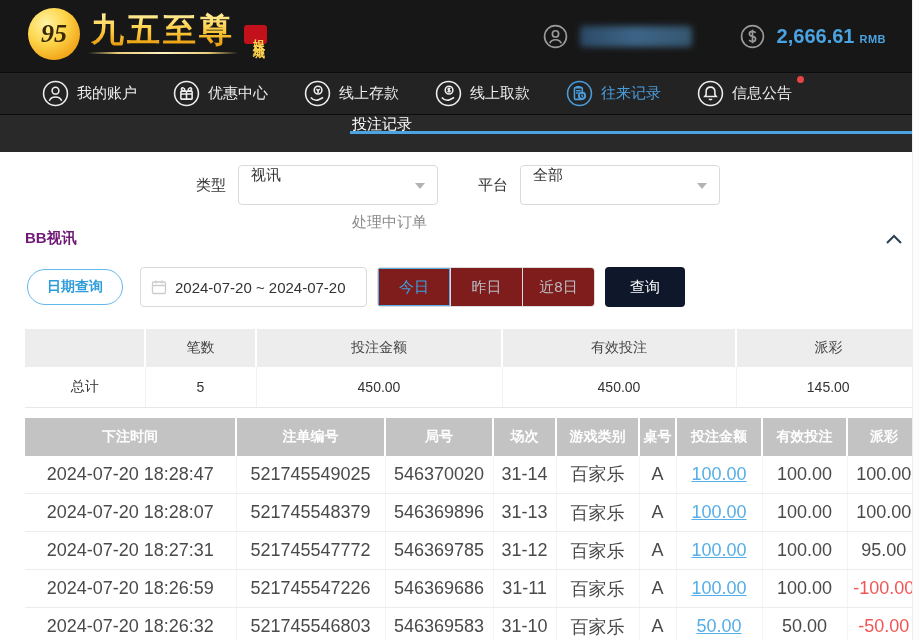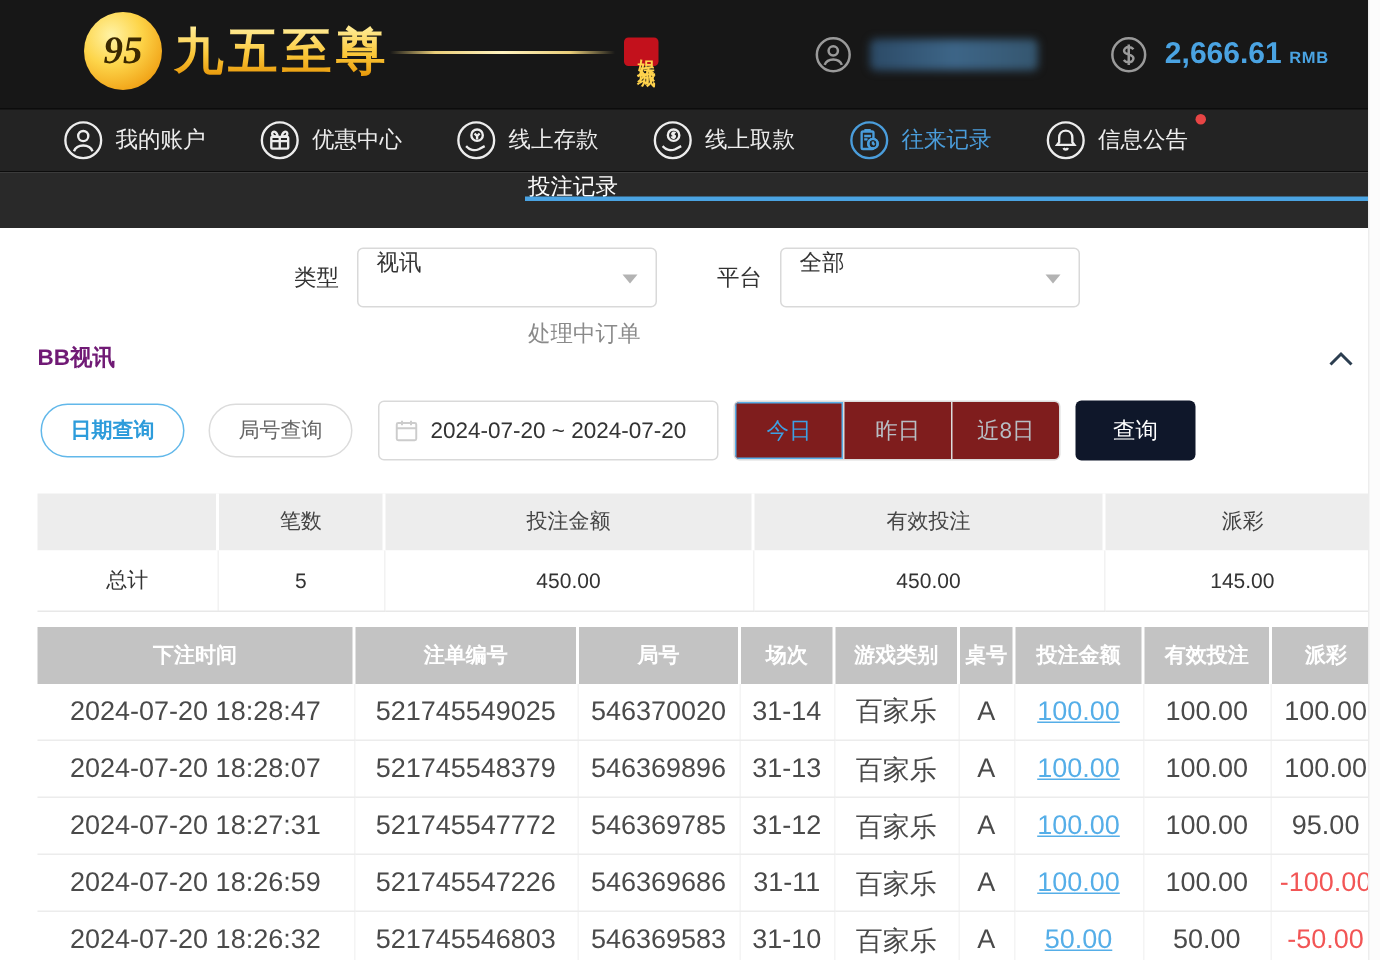"95" .logo-wrap { left: 56px -> 28px }
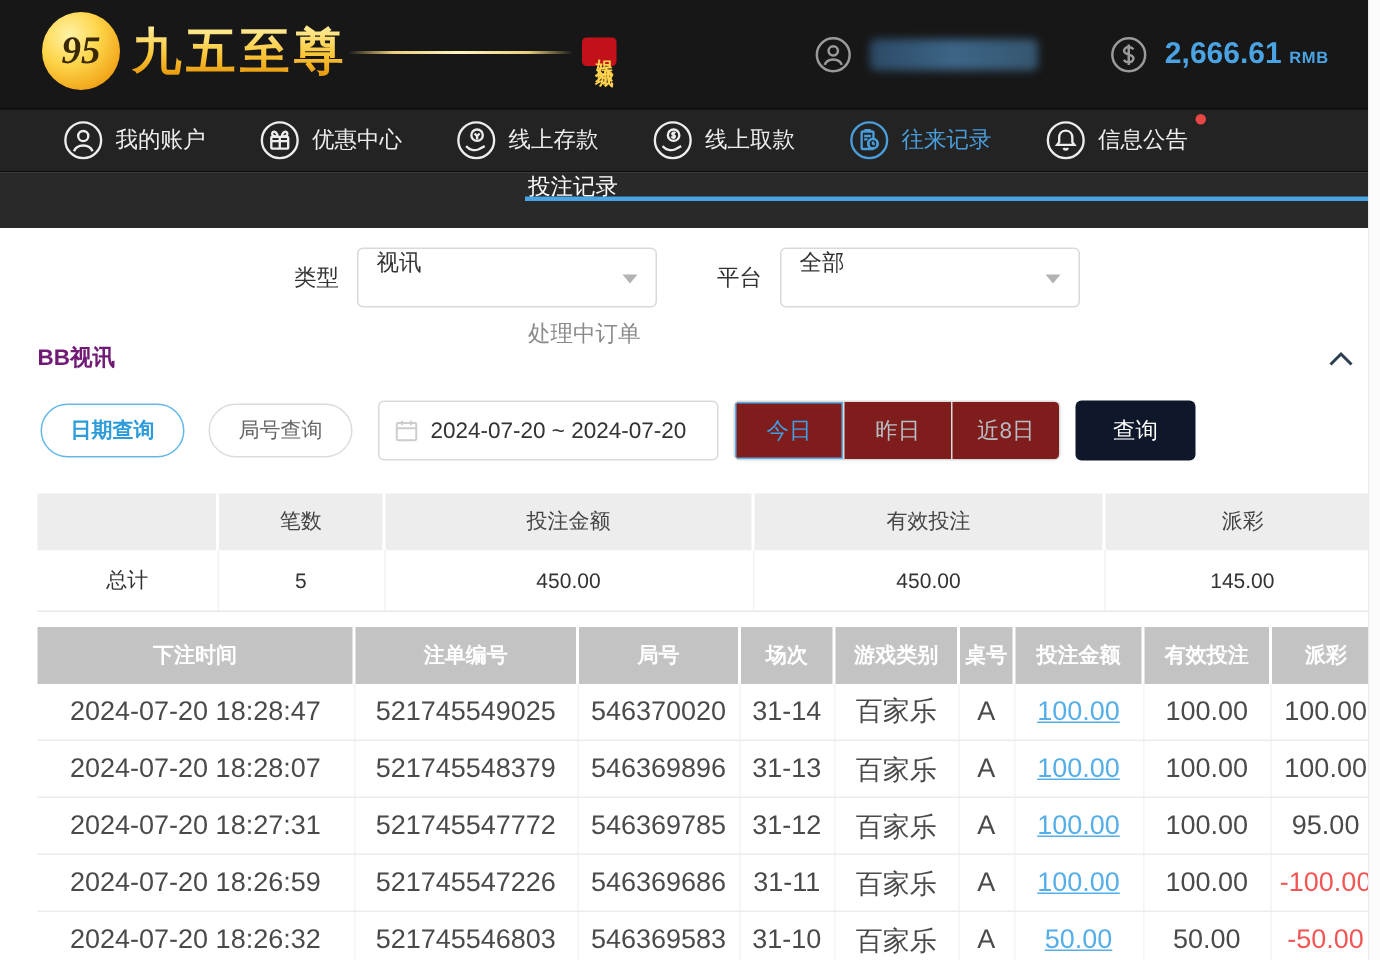"九五至尊" .brand-block { flex-direction: row -> column }
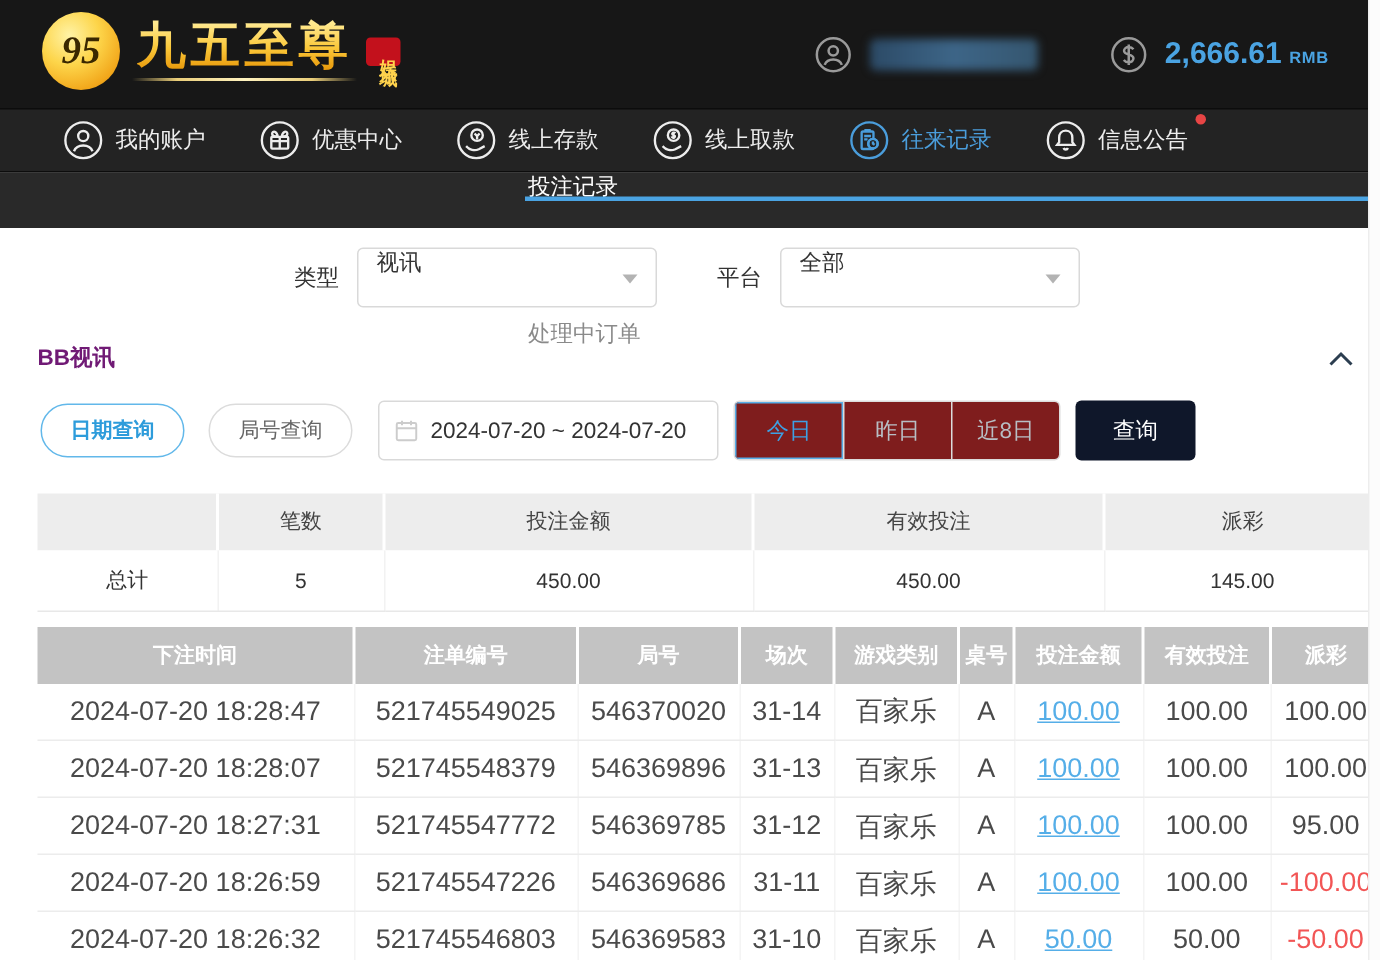"局号查询" div.pill { html: <div>局号查询</div> -> none }
